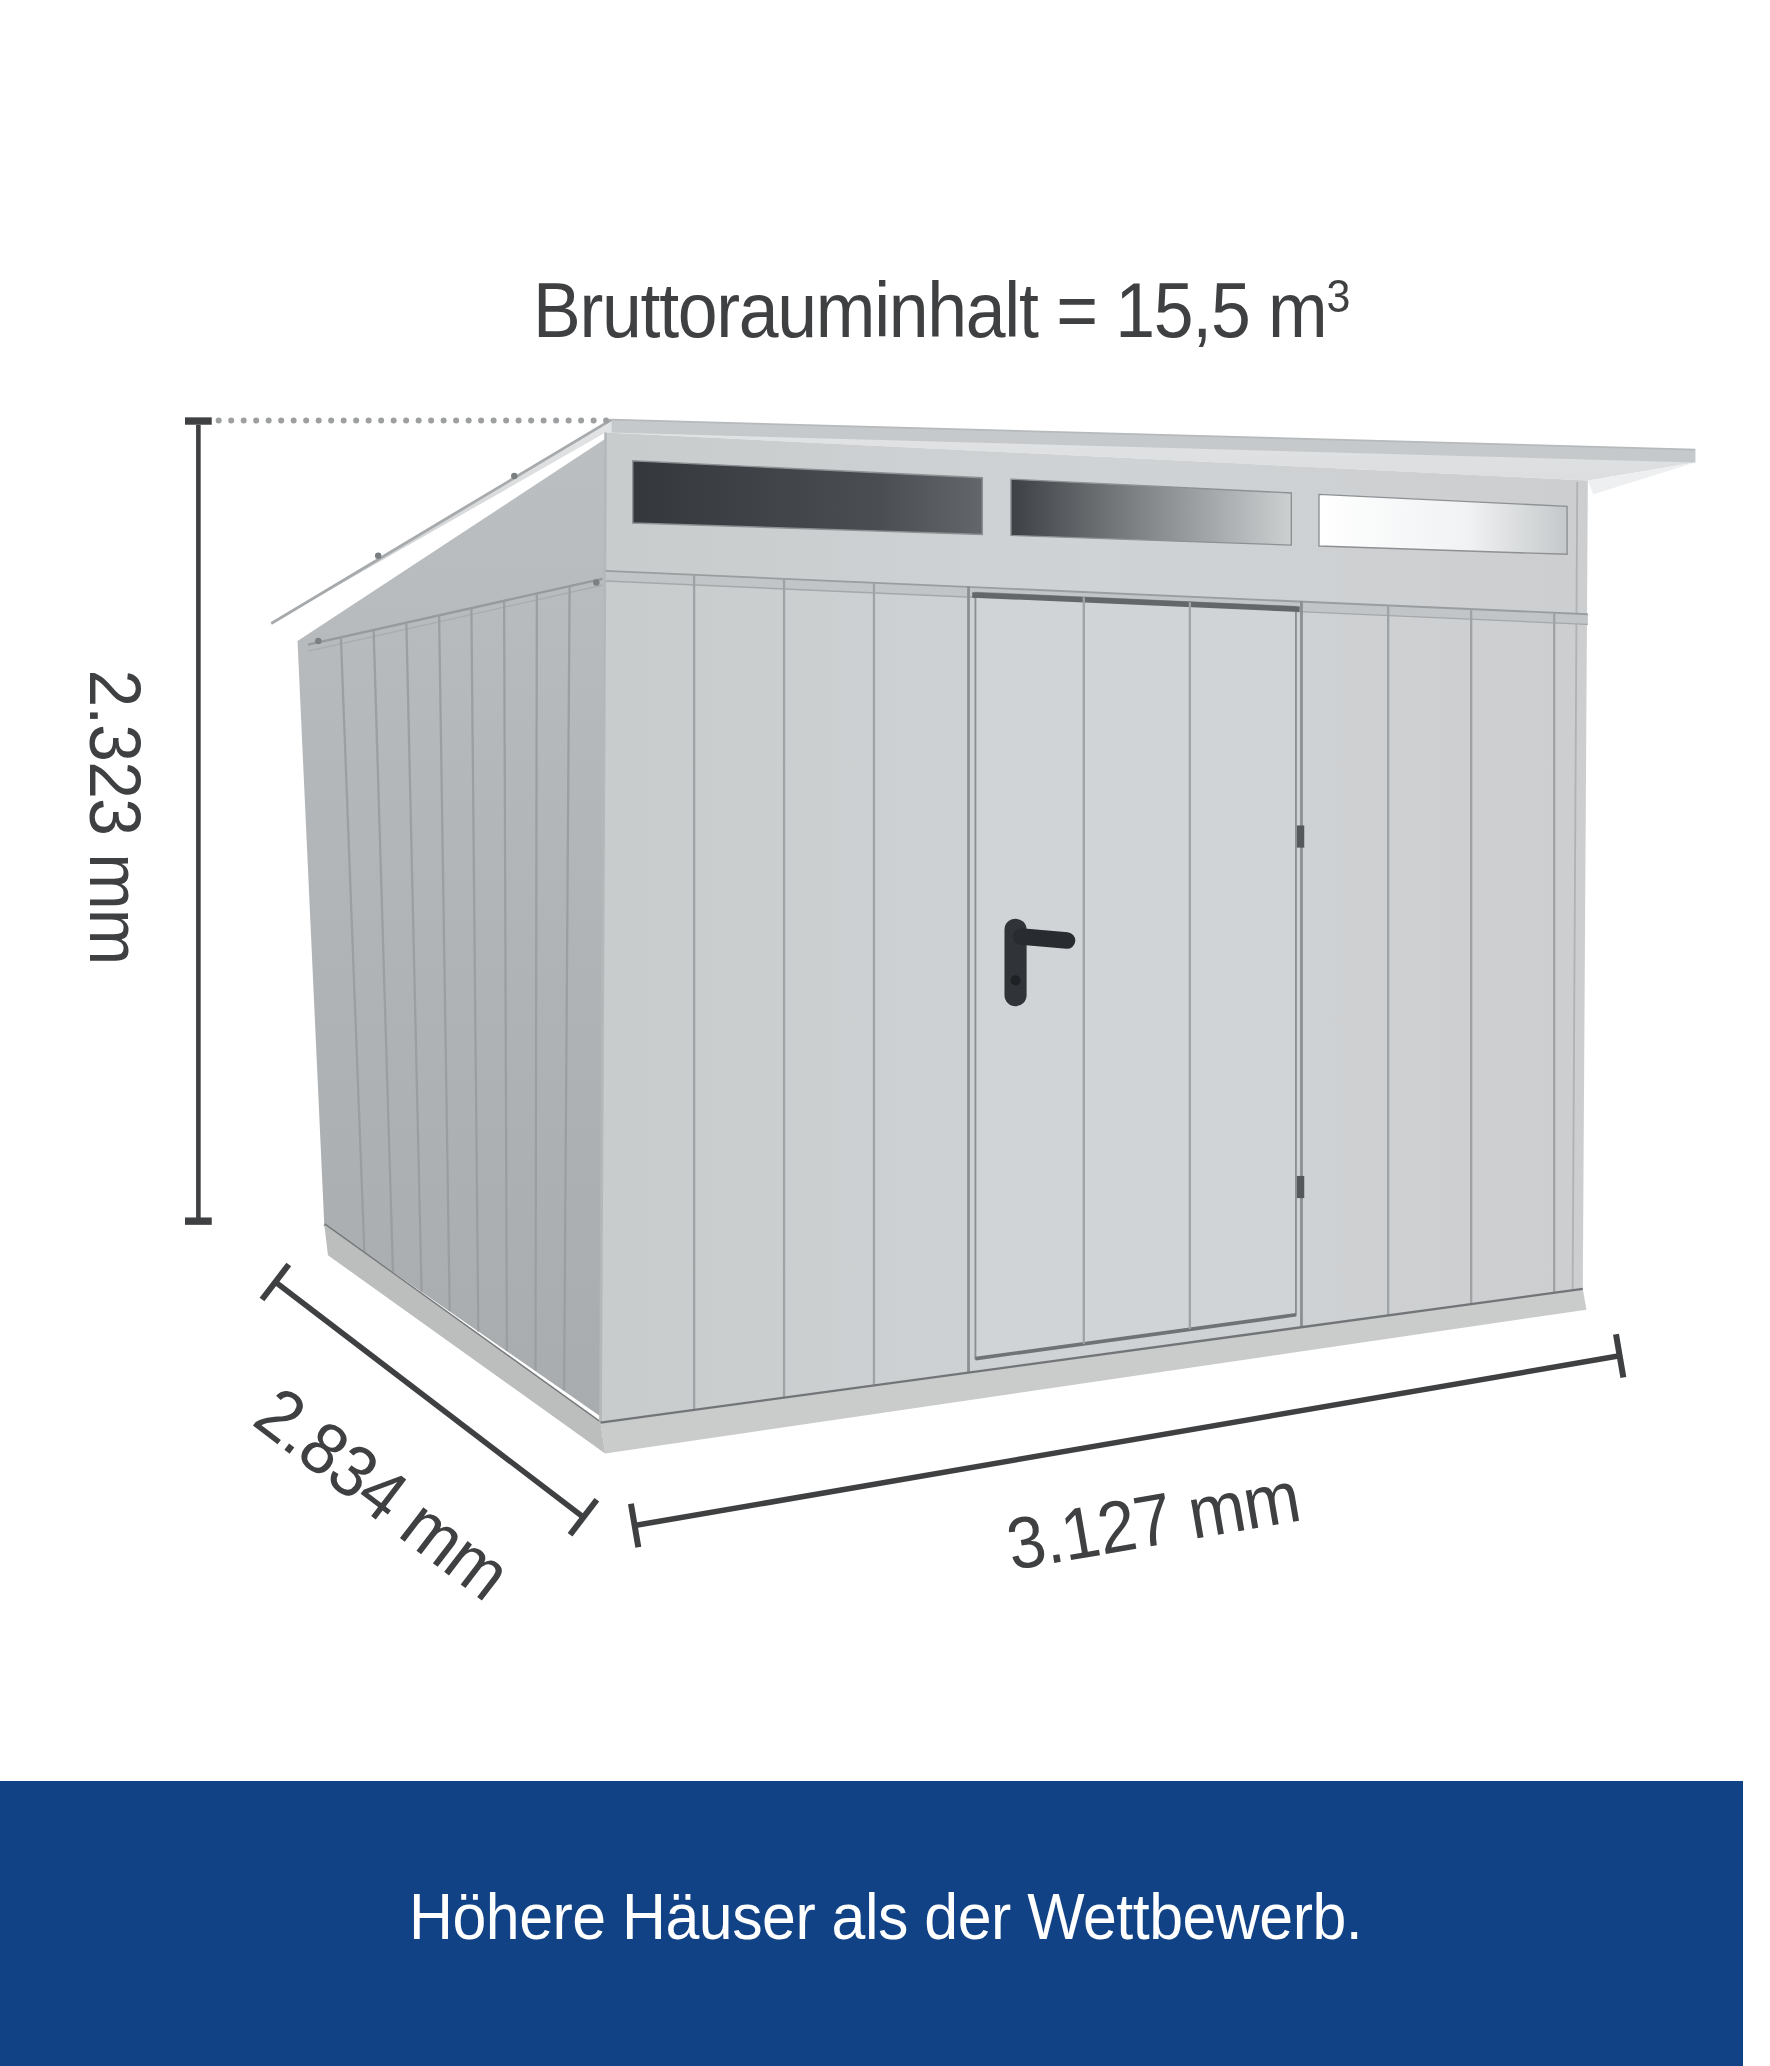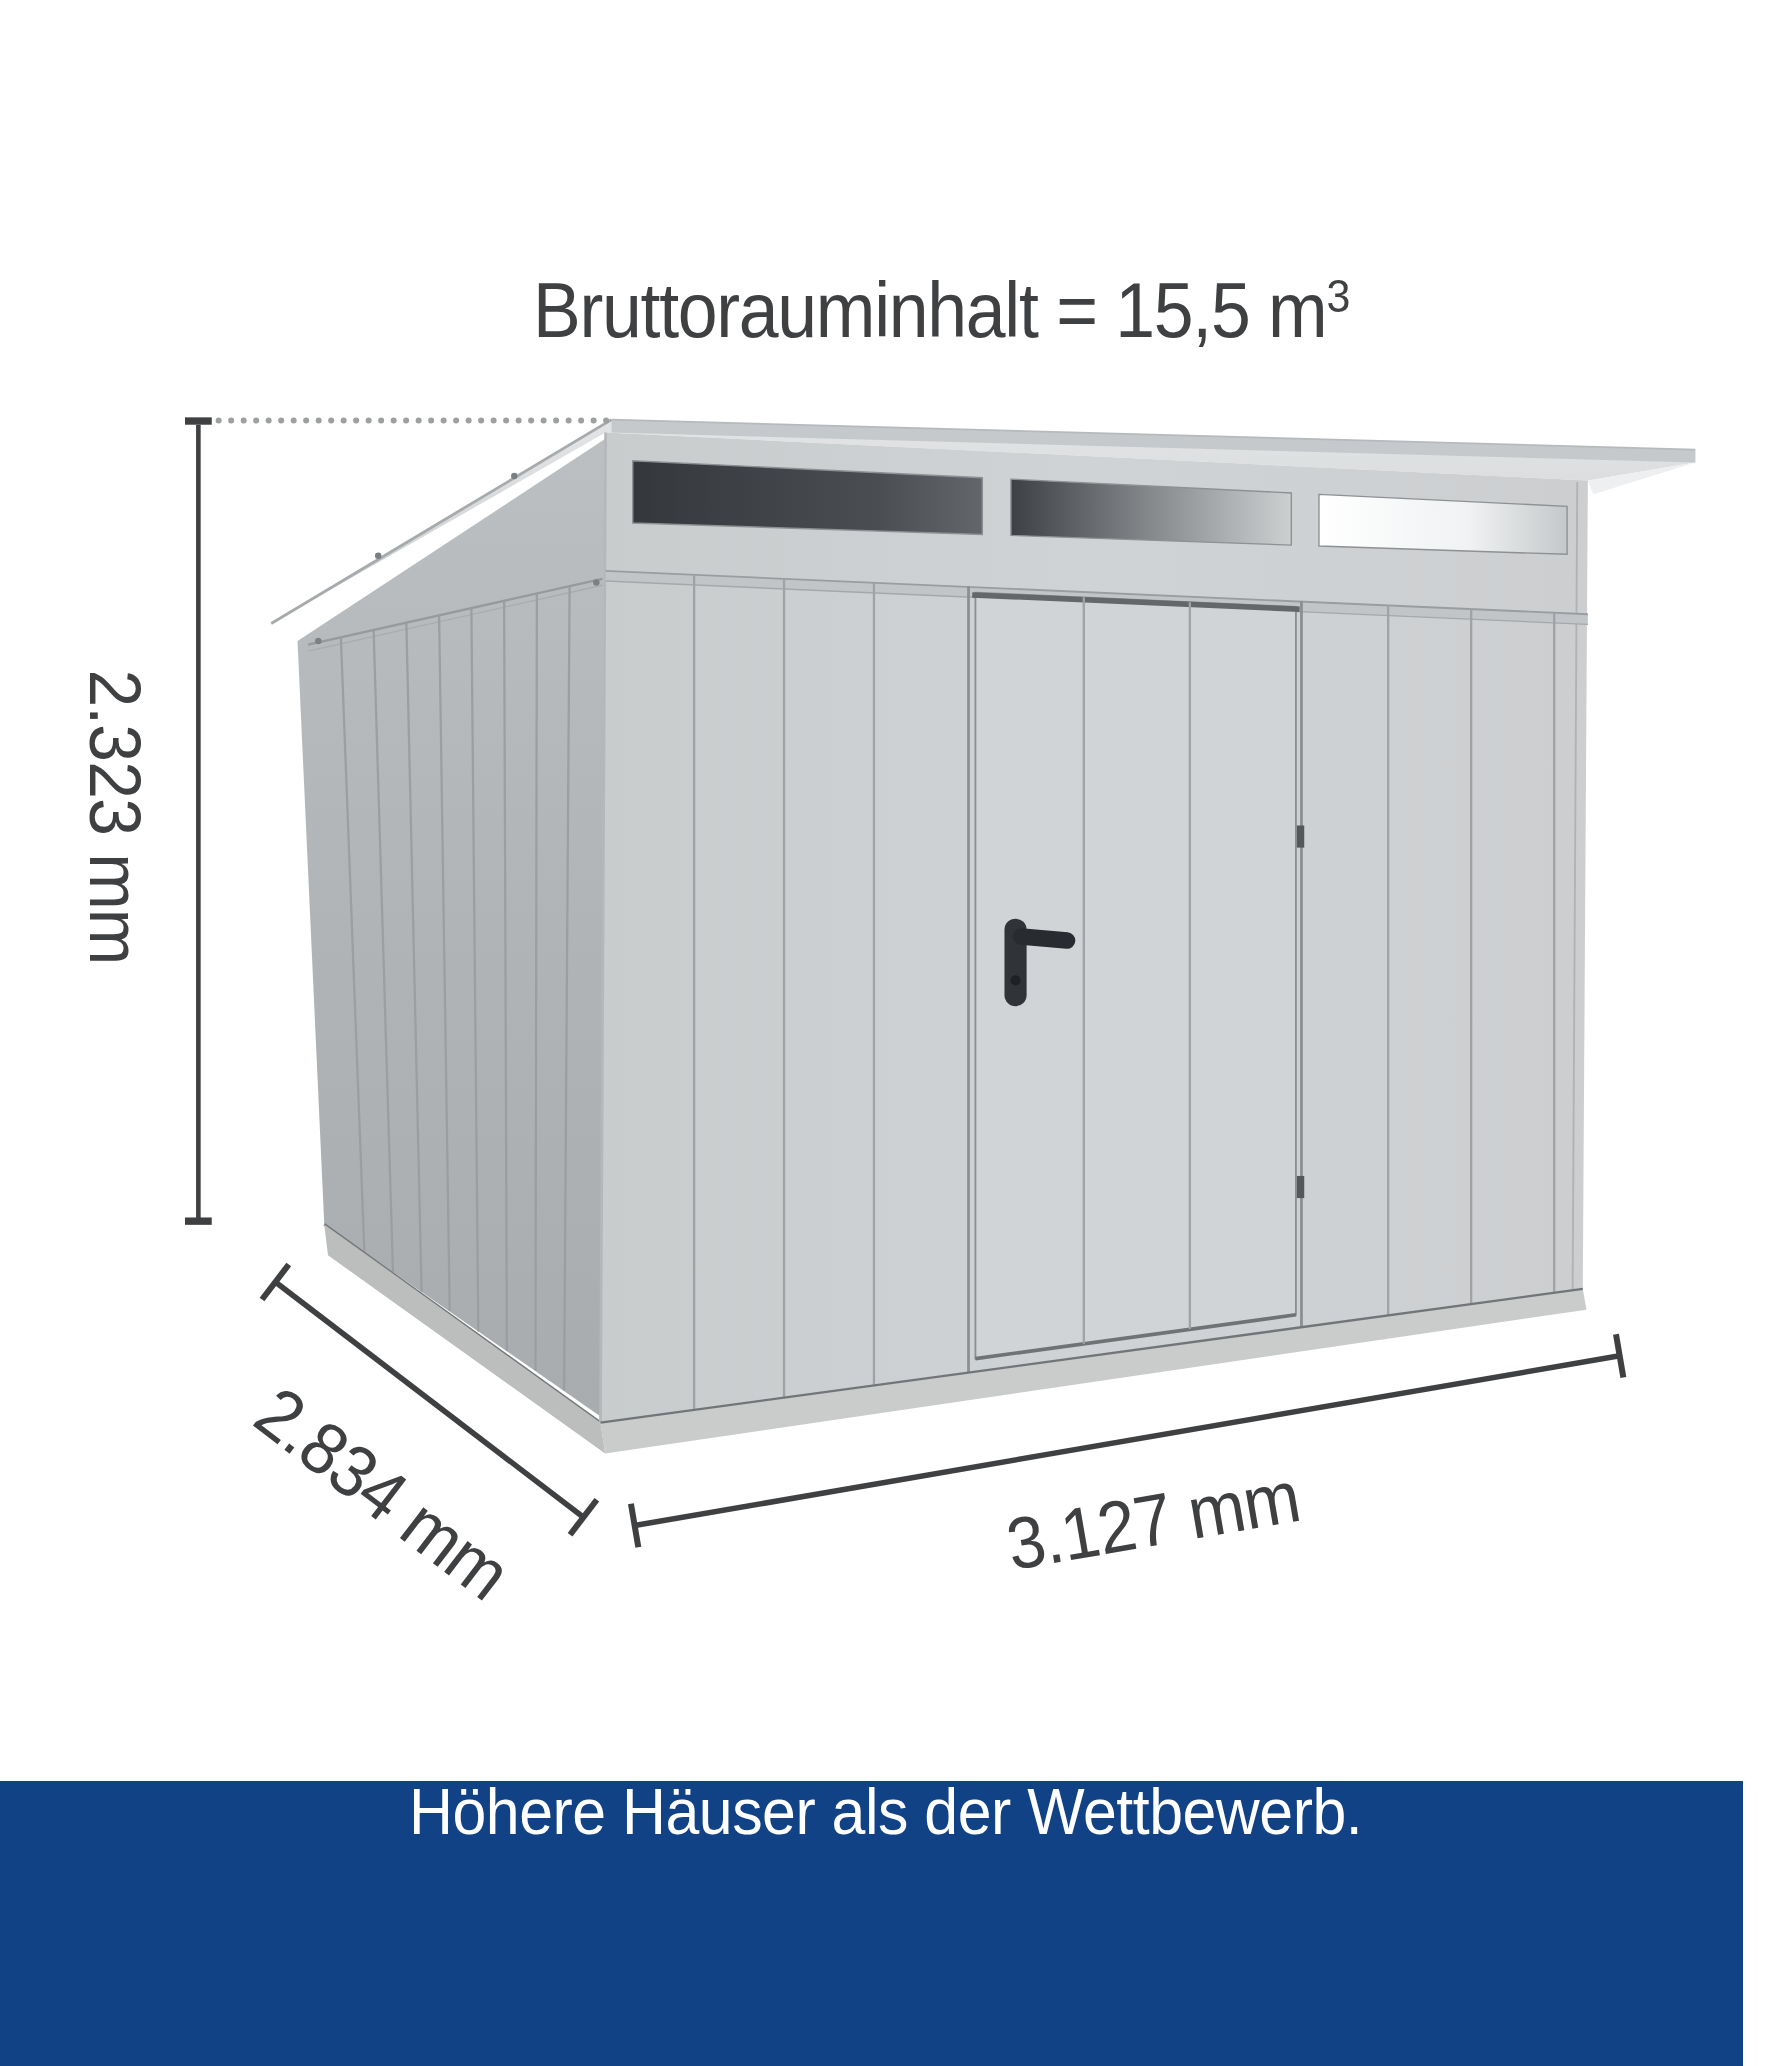"Höhere Häuser als der Wettbewerb." .banner { align-items: none -> center }
